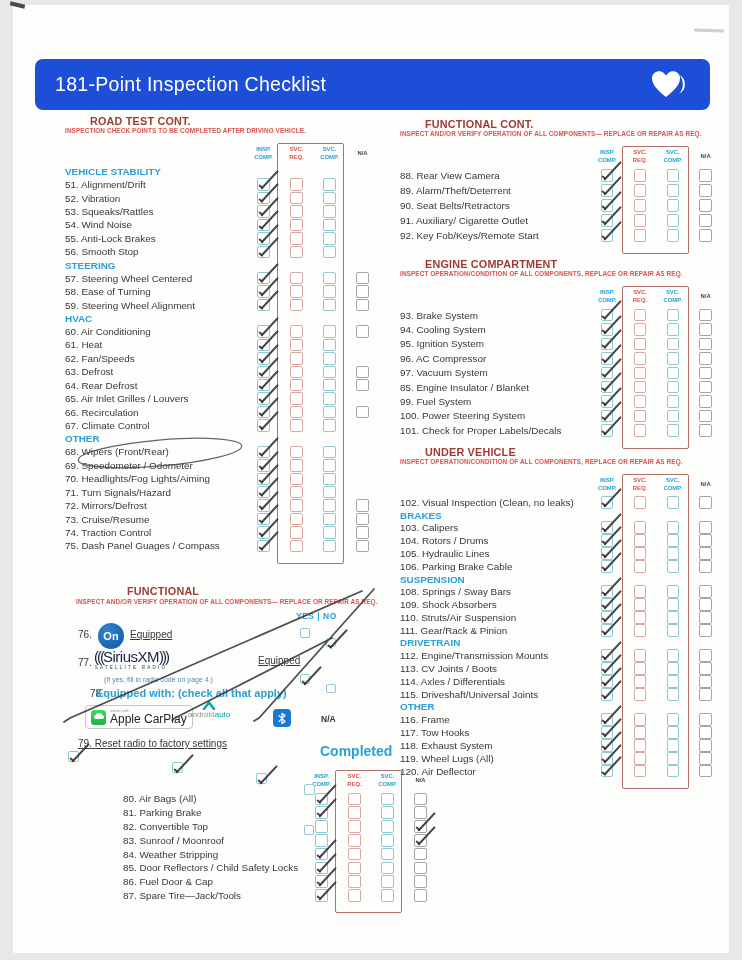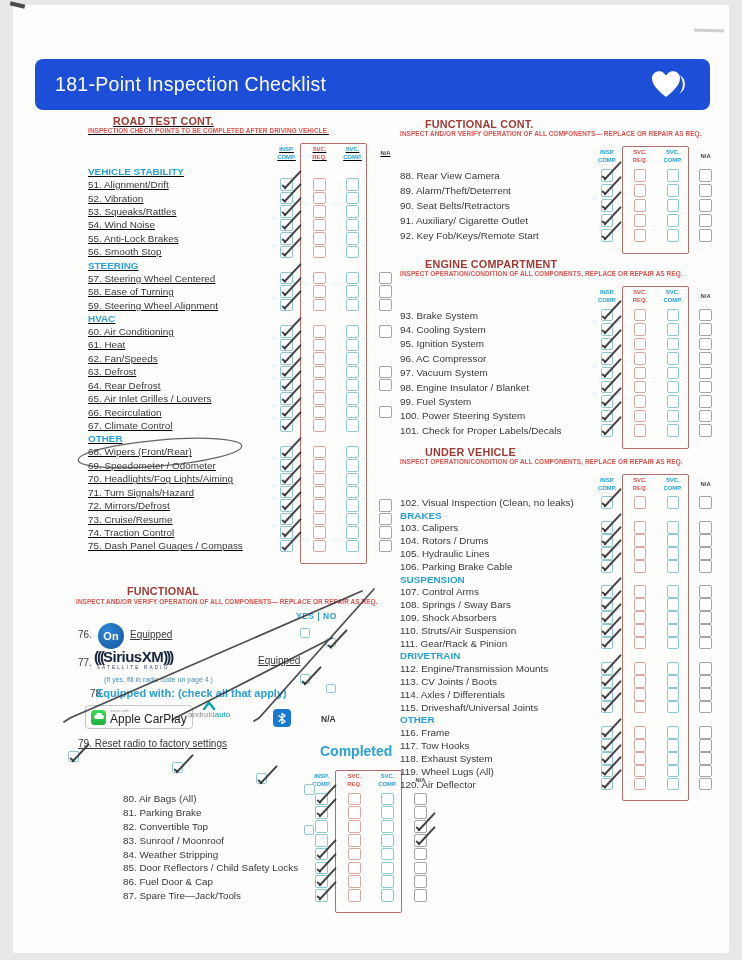"ROAD TEST CONT." #blockA { left: 88px -> 65px; text-decoration: underline -> none }
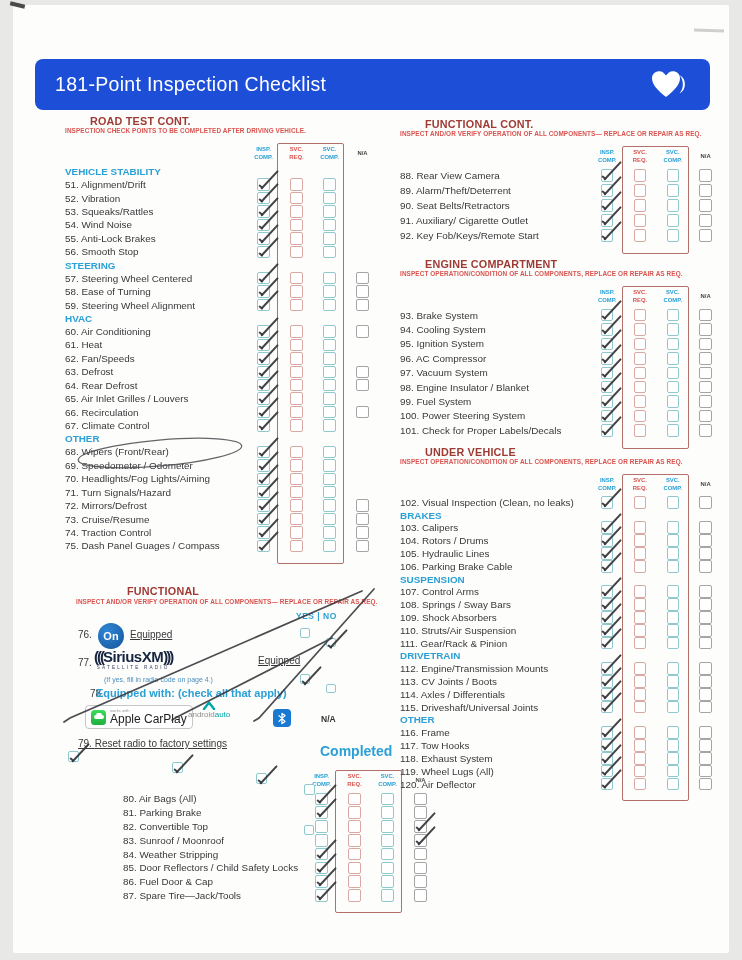"98. Engine Insulator / Blanket" span.ilabel { text: 98 -> 85 }
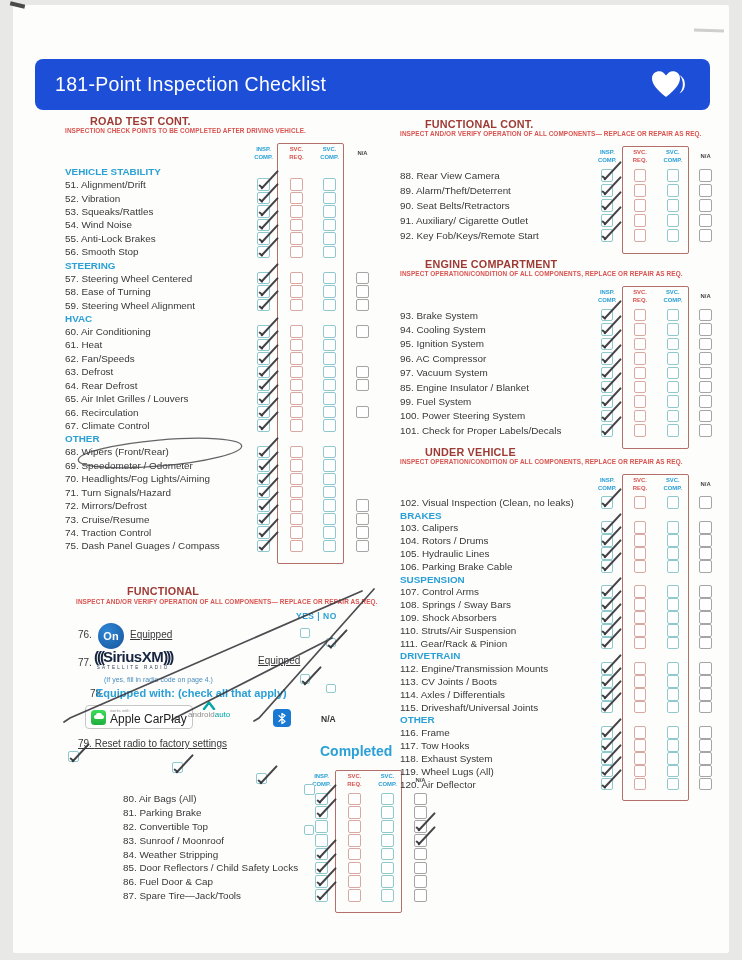"107. Control Arms" div.irow { html: <div> <span>107. Control Arms</span> <div> <div></div> </div> <div> <div></div> </div> <div> <div></div> </div> <div> <div></div> </div> </div> -> none }
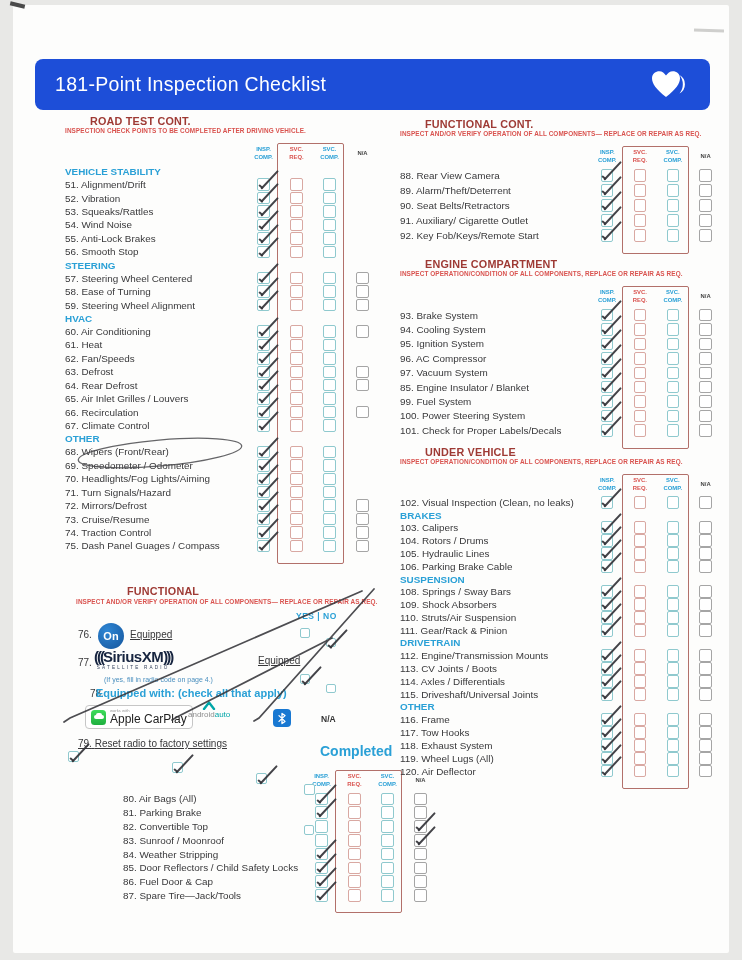"(((SiriusXM)))" .sirius .line1 { font-weight: bold -> normal }
